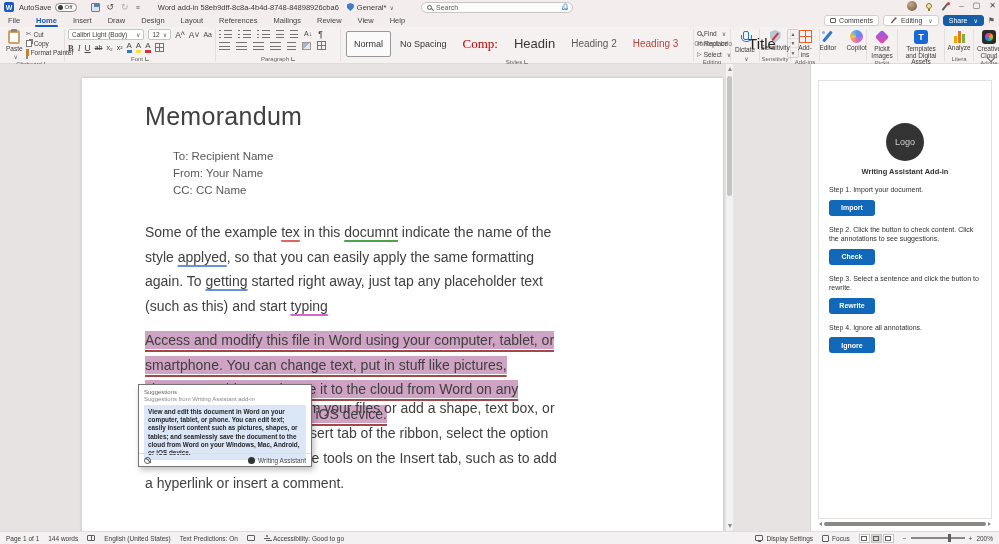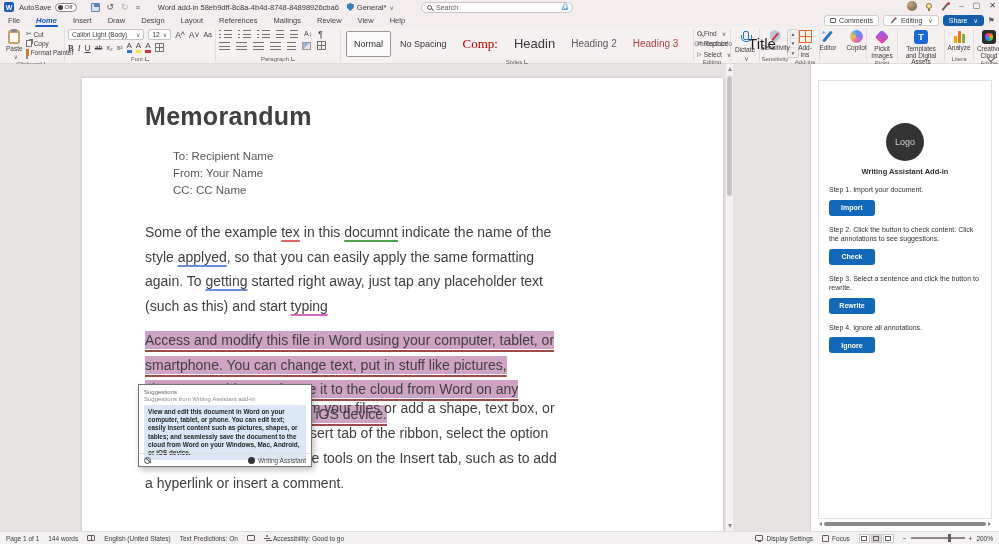"Home" .tab.active { font-style: italic -> none }
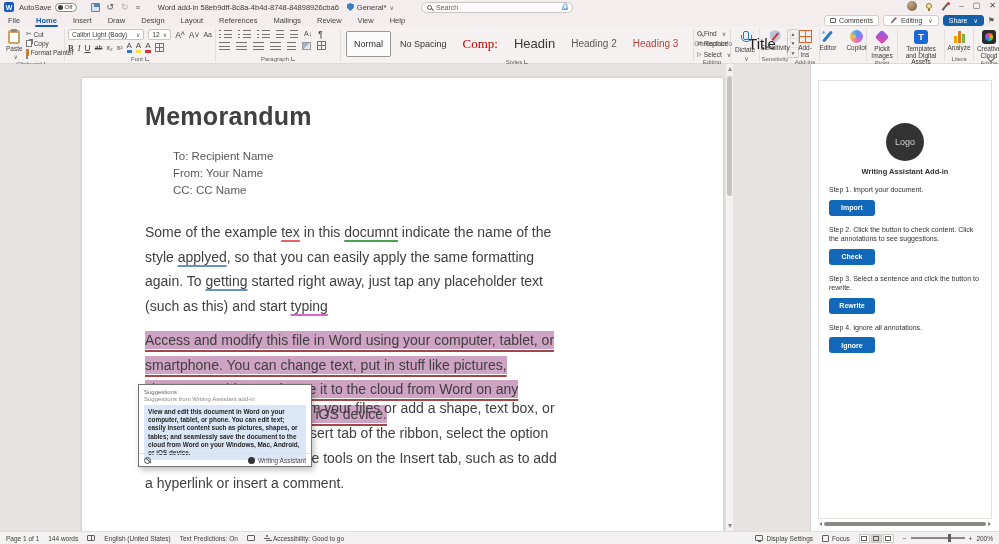"Memorandum" .doc-title-text { font-weight: 700 -> 400 }
